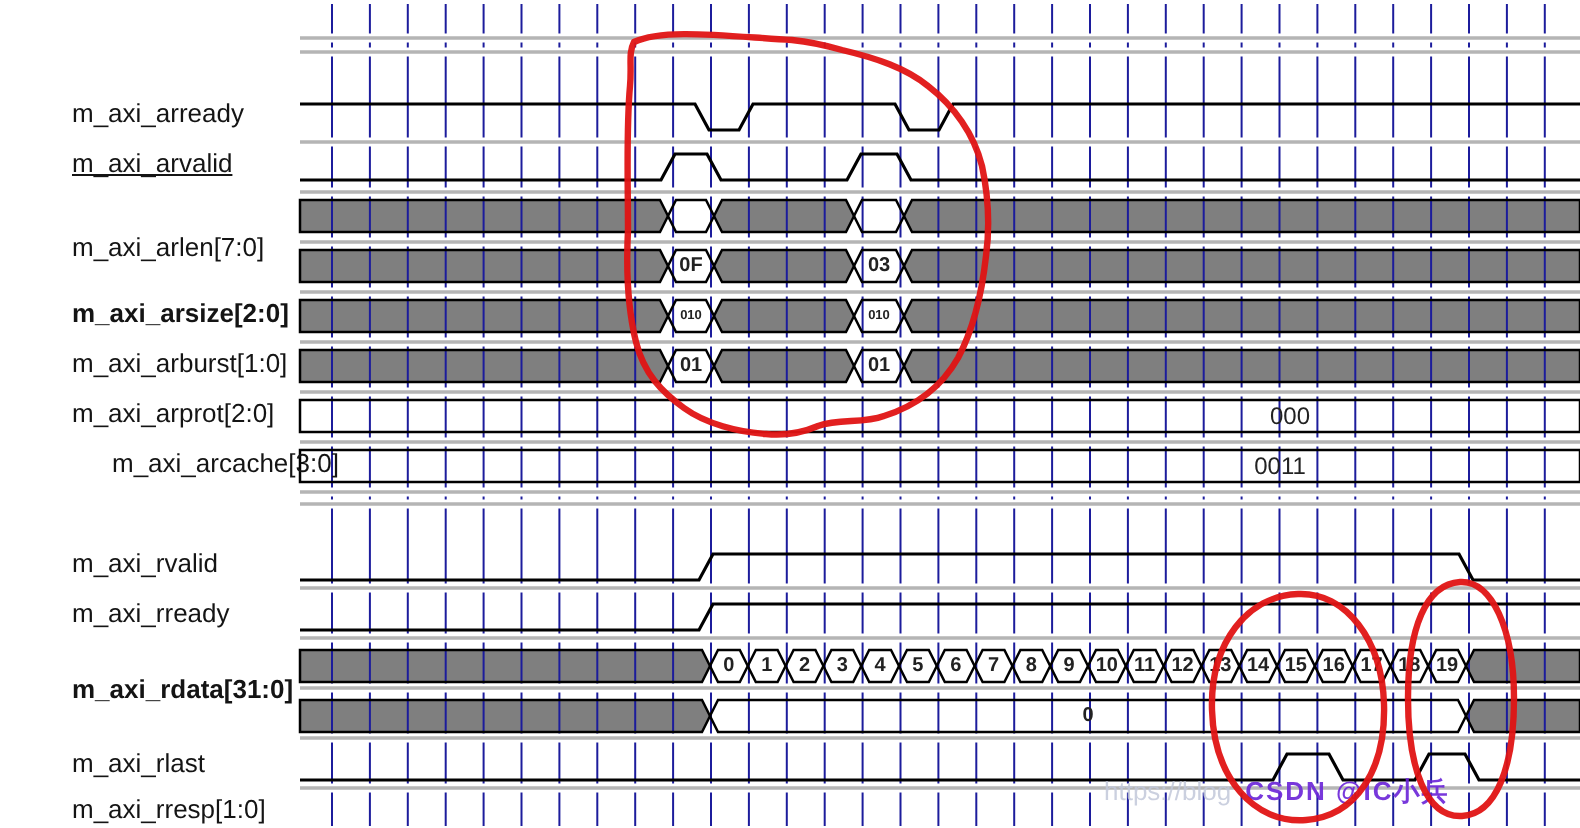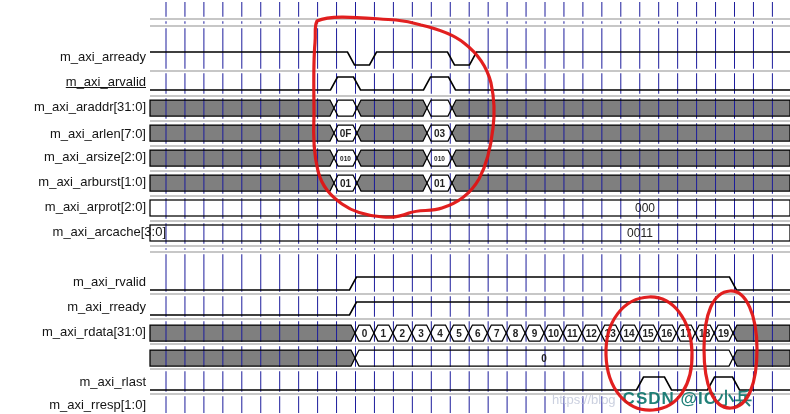"m_axi_arready" .sig-label { padding-left: none -> 36px; text-align: right -> none }
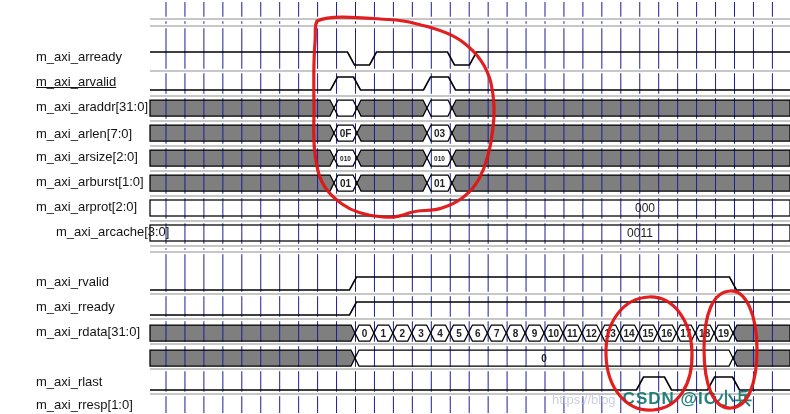"m_axi_araddr[31:0]" div.sig-label { html: <div>m_axi_araddr[31:0]</div> -> none }
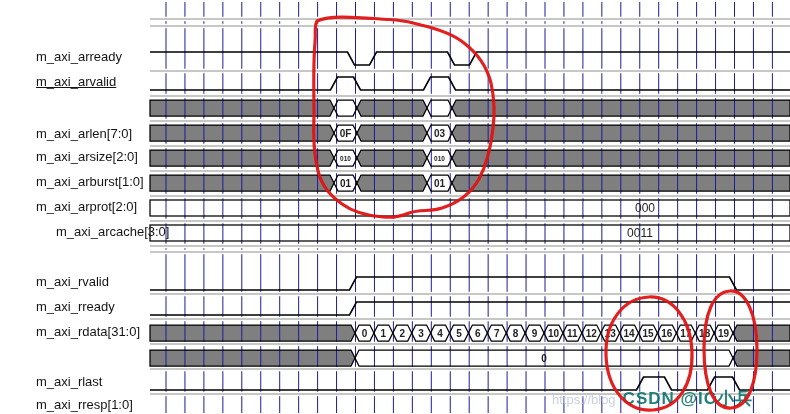"m_axi_arlen[7:0]" div.sig-label { top: 124px -> 114px }
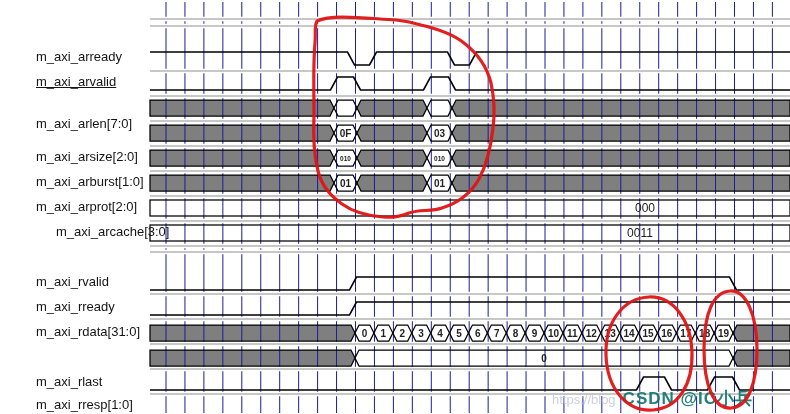"m_axi_arsize[2:0]" div.sig-label { font-weight: none -> bold }
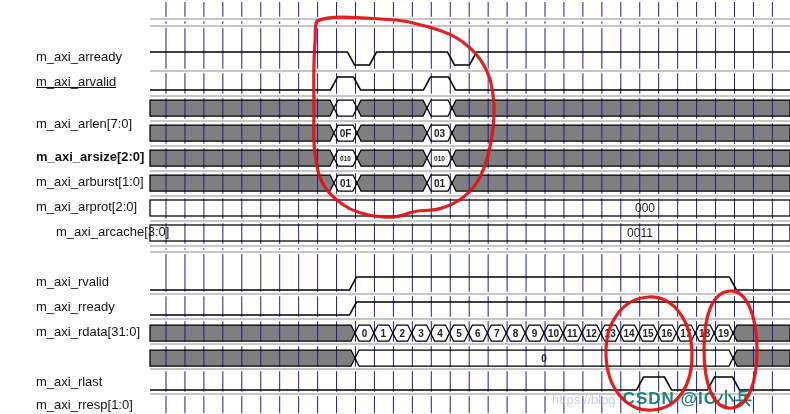"m_axi_rdata[31:0]" div.sig-label { font-weight: none -> bold; top: 322px -> 335px }
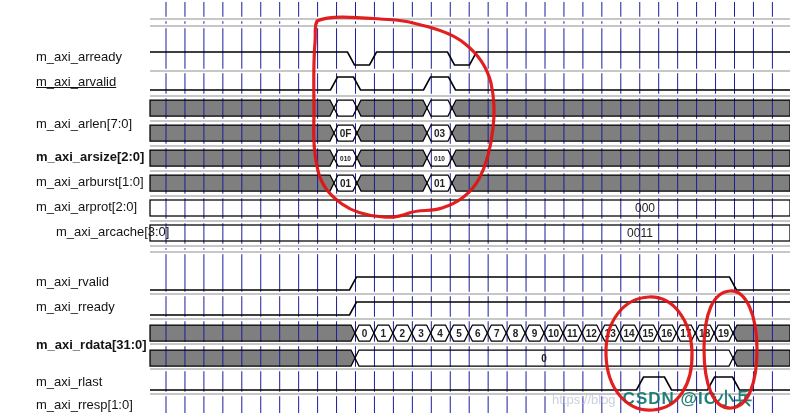"CSDN @IC小兵" .wm-main { color: #0f766e -> #6d28d9; font-size: 17px -> 13px }
